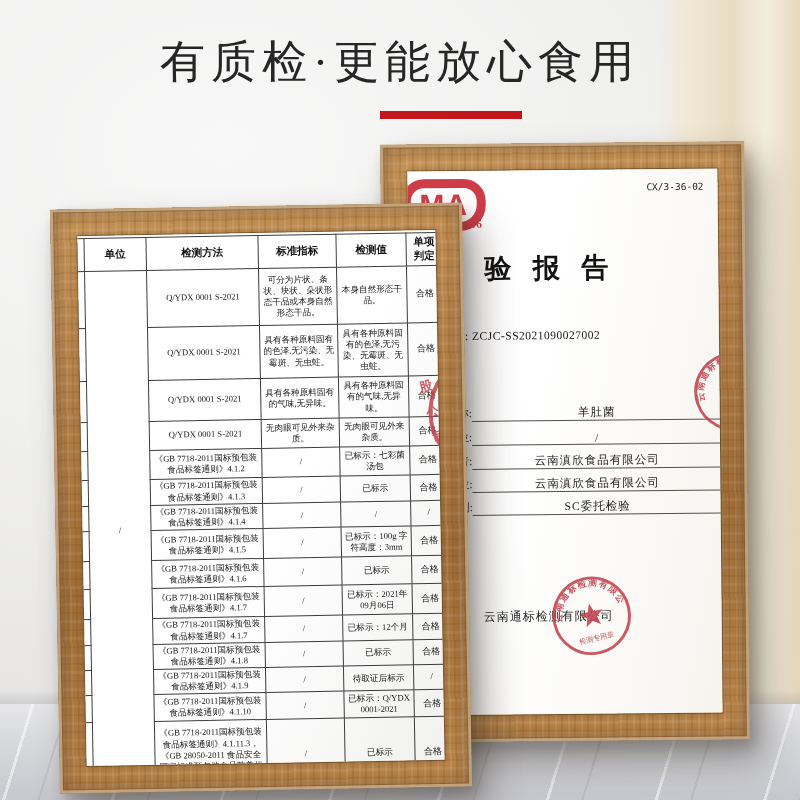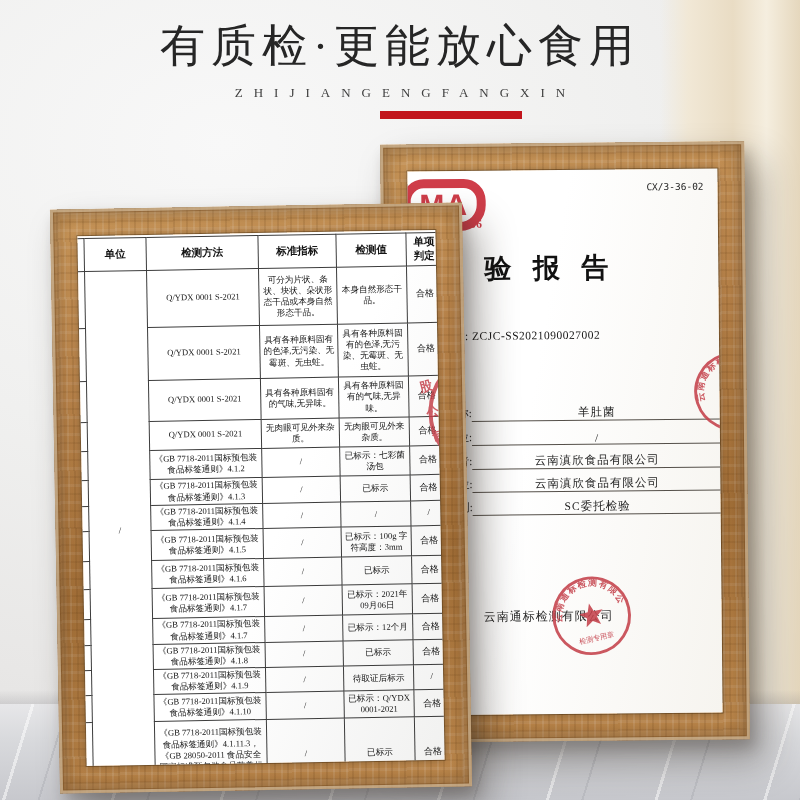"有质检·更能放心食用" .hero { top: 16px -> 32px }
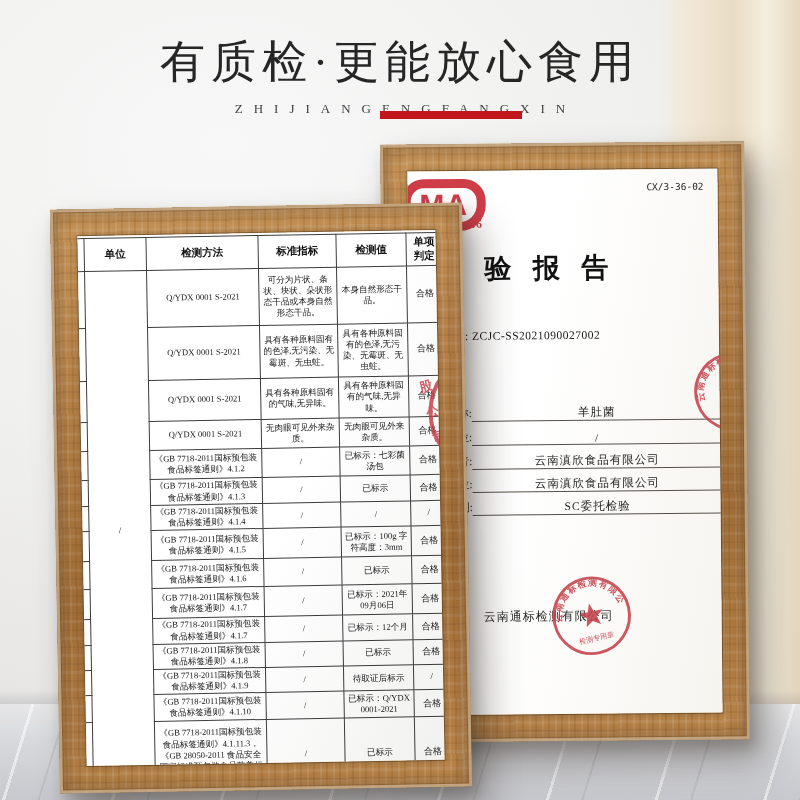"ZHIJIANGENGFANGXIN" div.pinyin { html: <div>ZHIJIANGENGFANGXIN</div> -> none }
